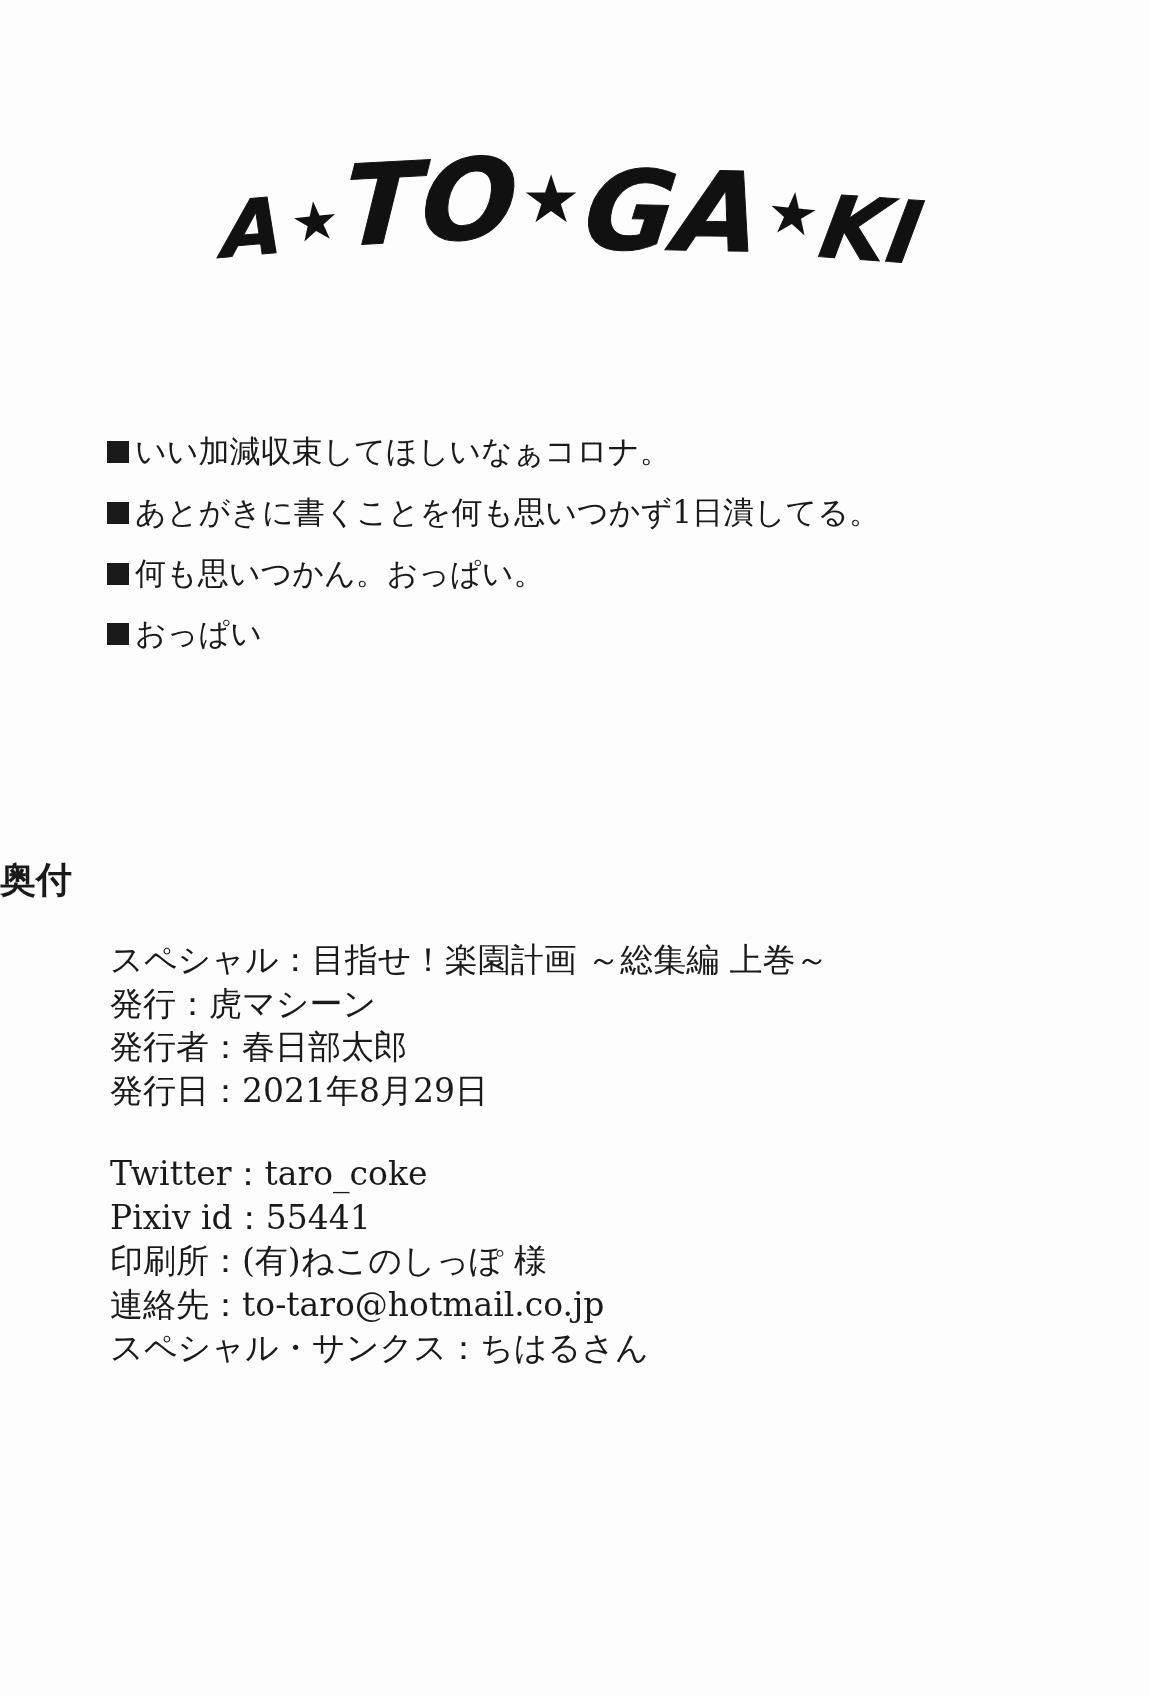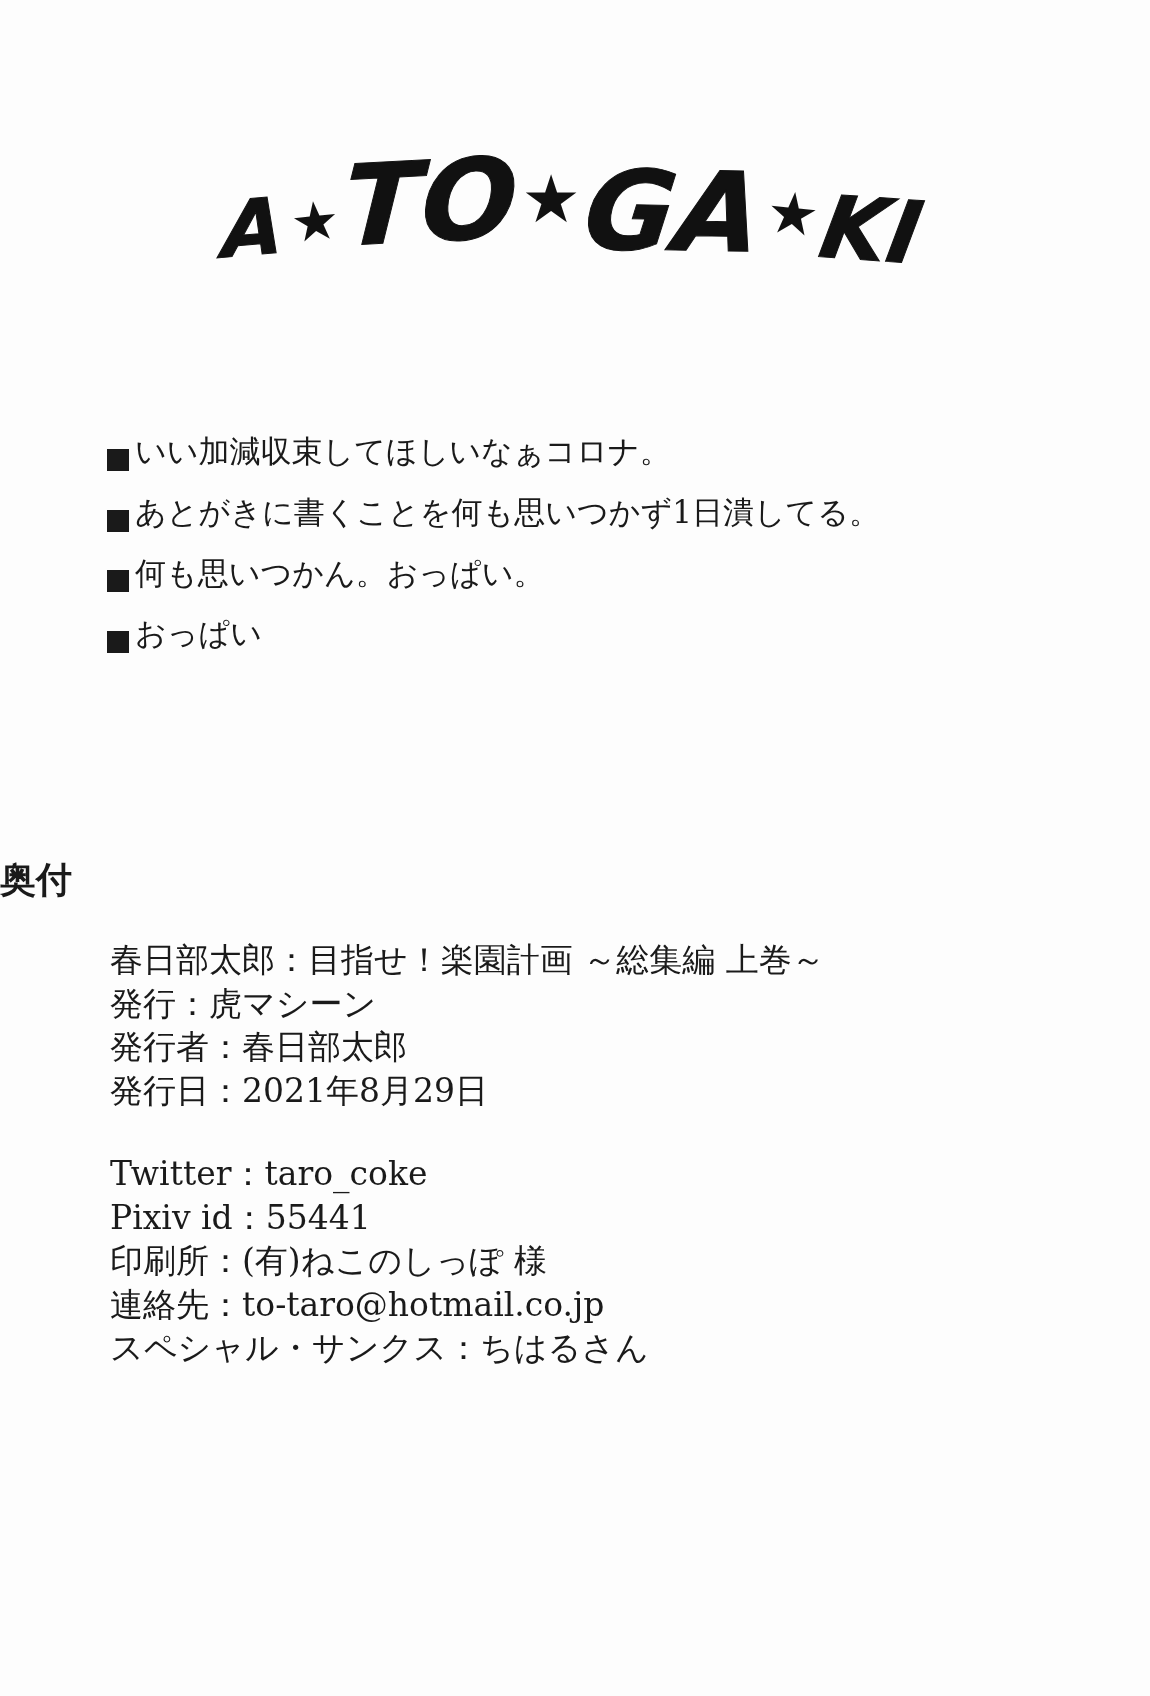"いい加減収束してほしいなぁコロナ。" .note-row { align-items: flex-end -> flex-start }
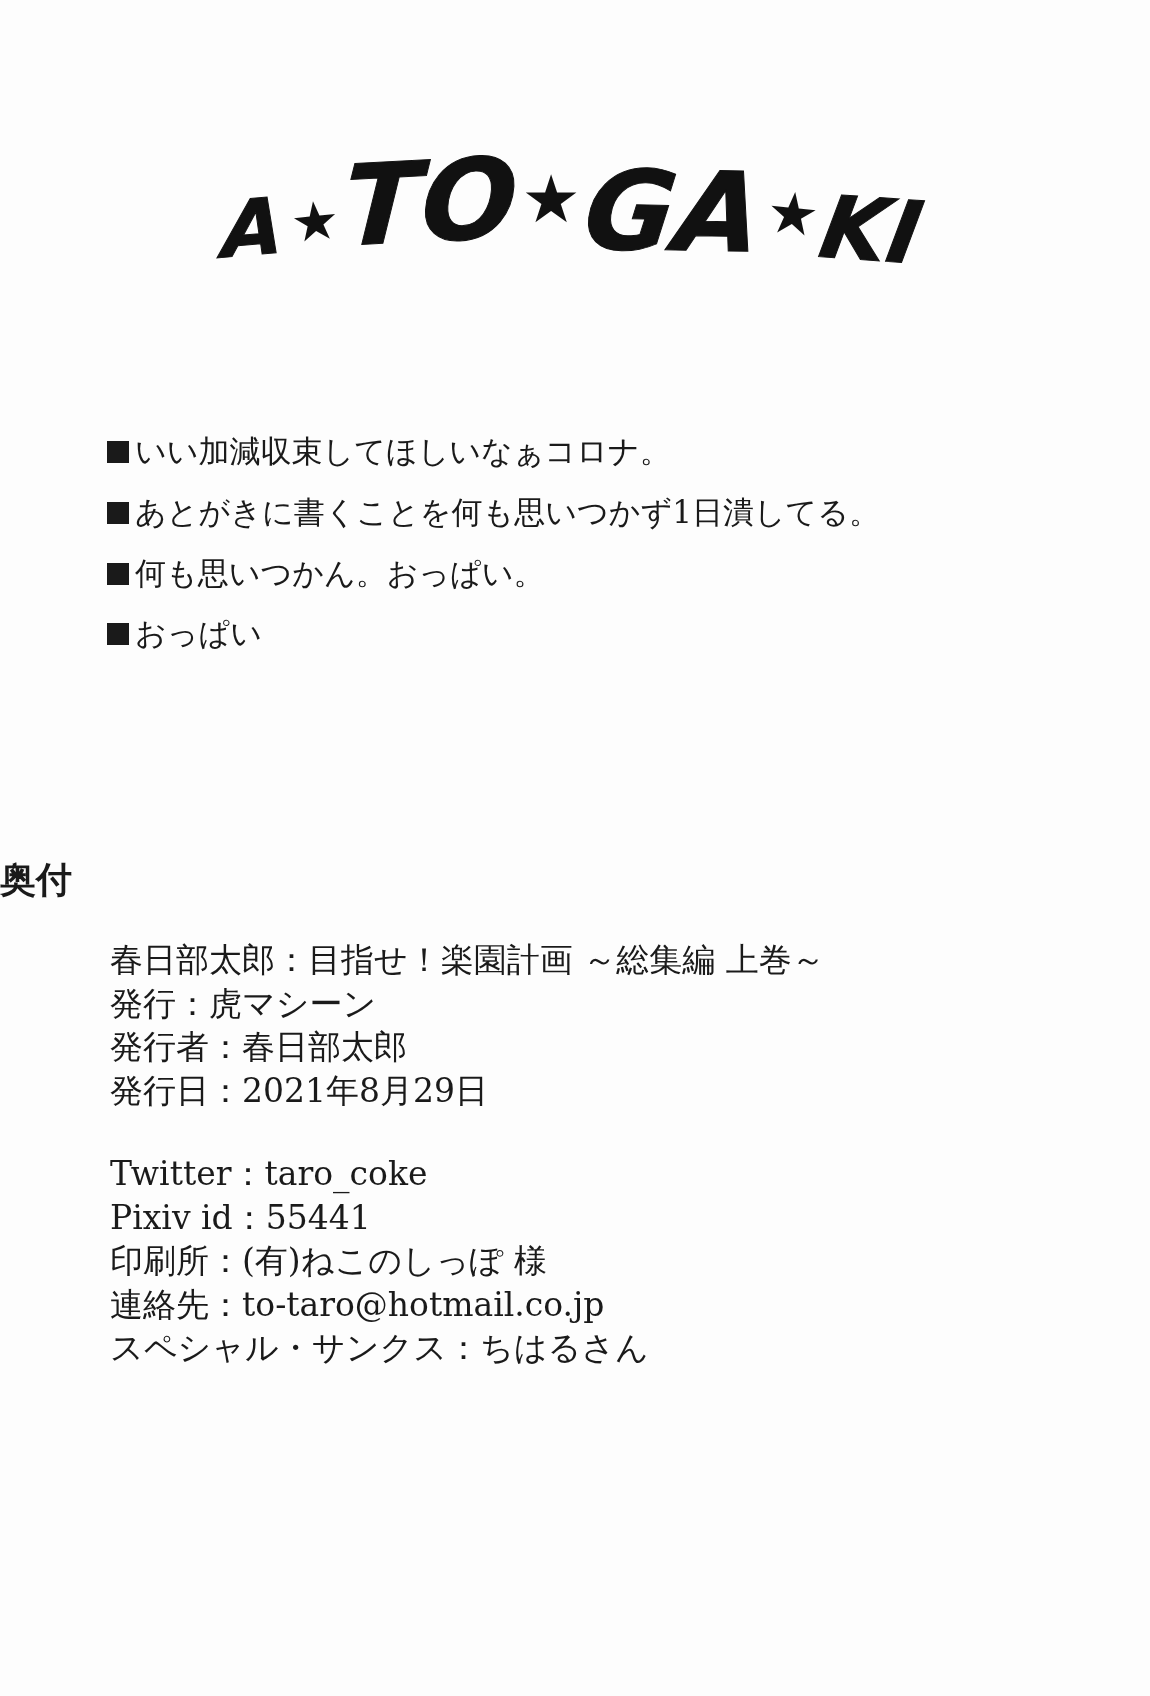"春日部太郎：目指せ！楽園計画 ～総集編 上巻～" div.col-line { text: 春日部太郎 -> スペシャル }
